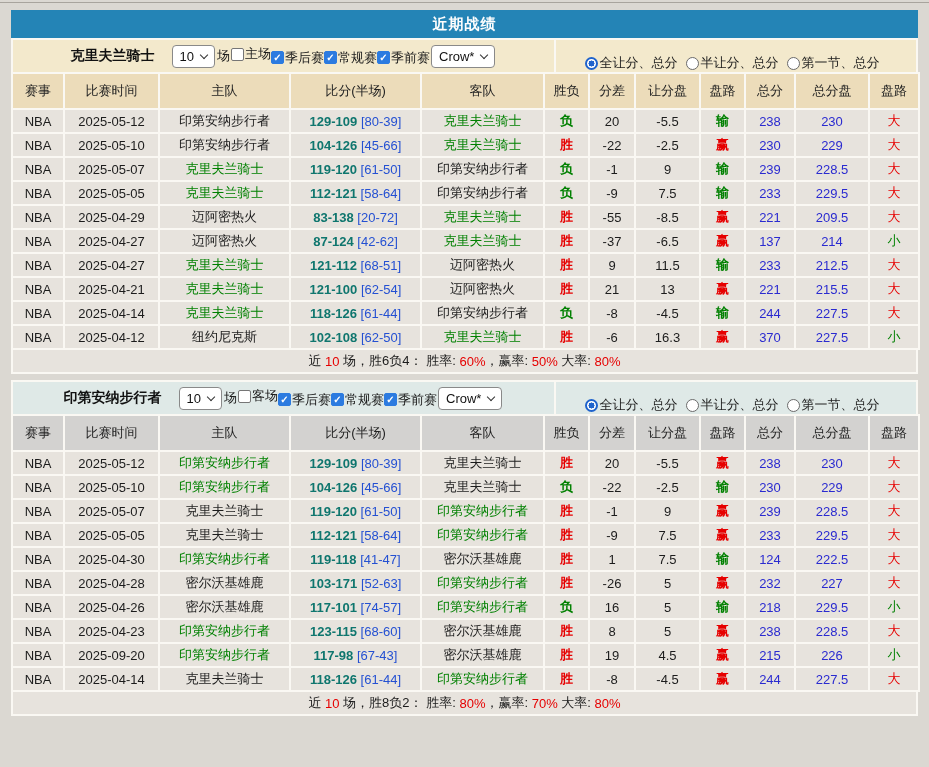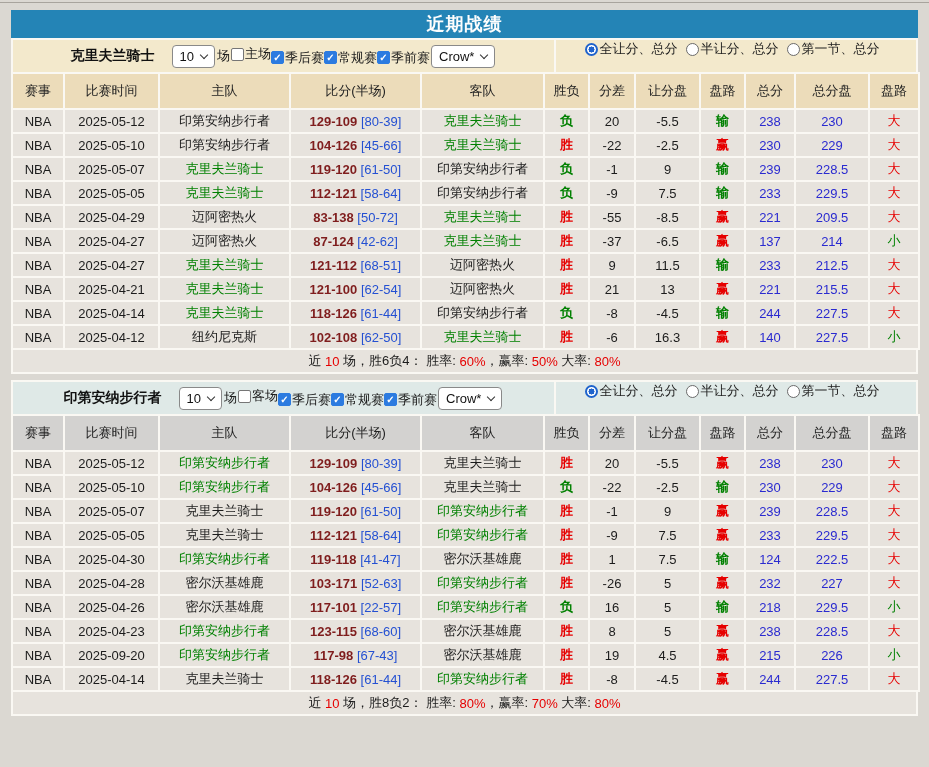"近期战绩" .title-bar { font-size: 18px -> 15px }
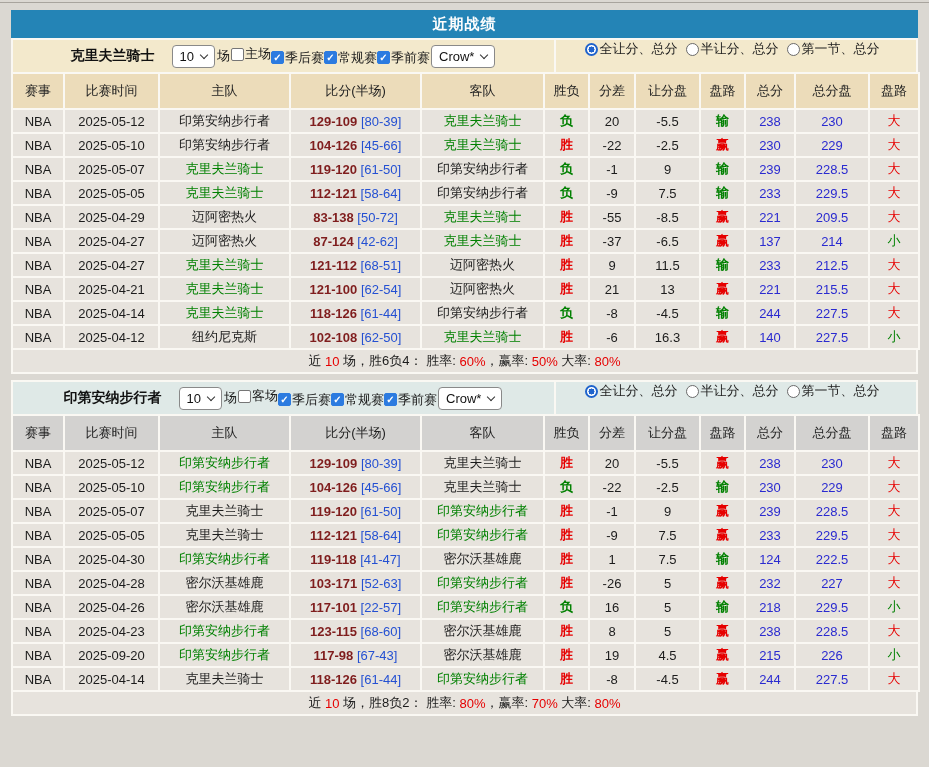"全让分、总分" .ctrl-right { align-items: flex-start -> flex-end }
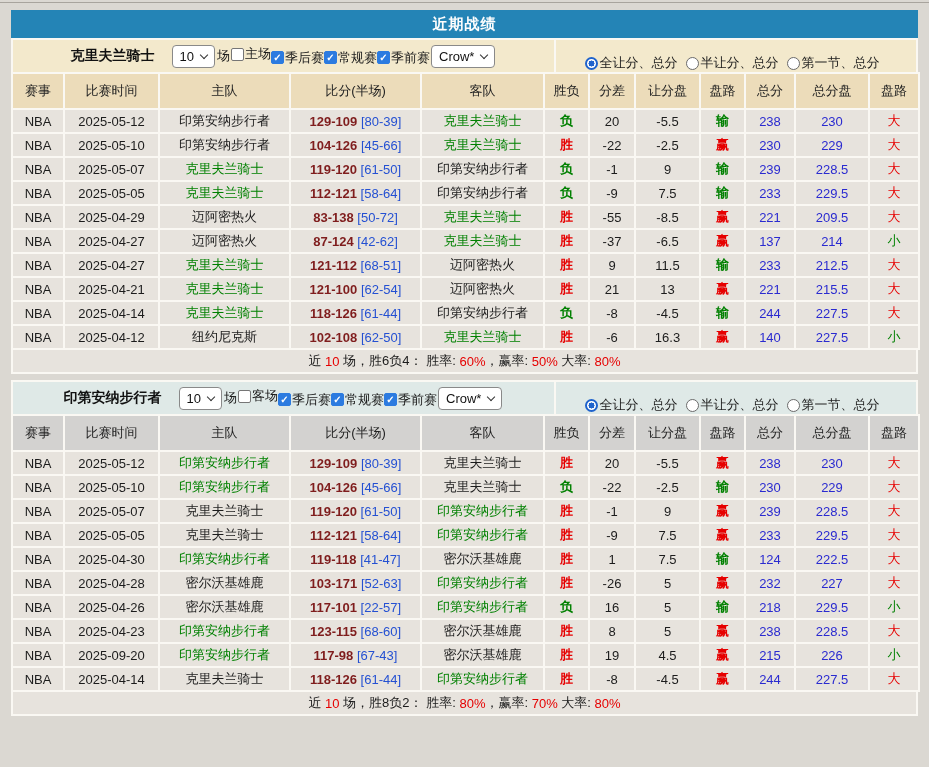"129-109" .grid td b { color: #7f1d1d -> #0f766e }
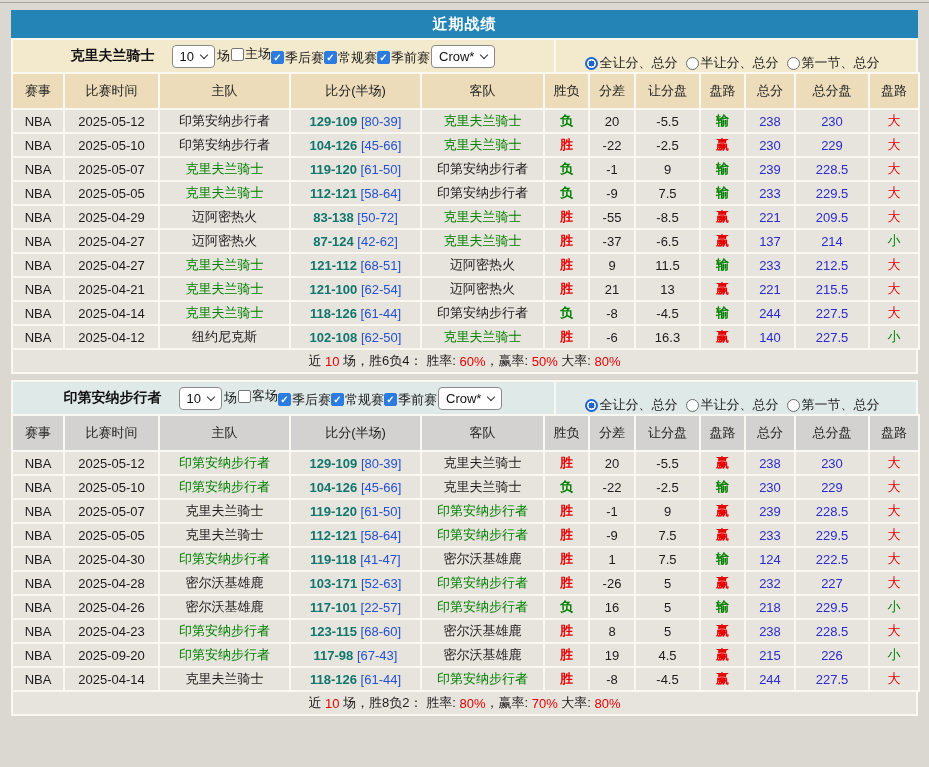"[50-72]" span.half { text: 50-72 -> 20-72 }
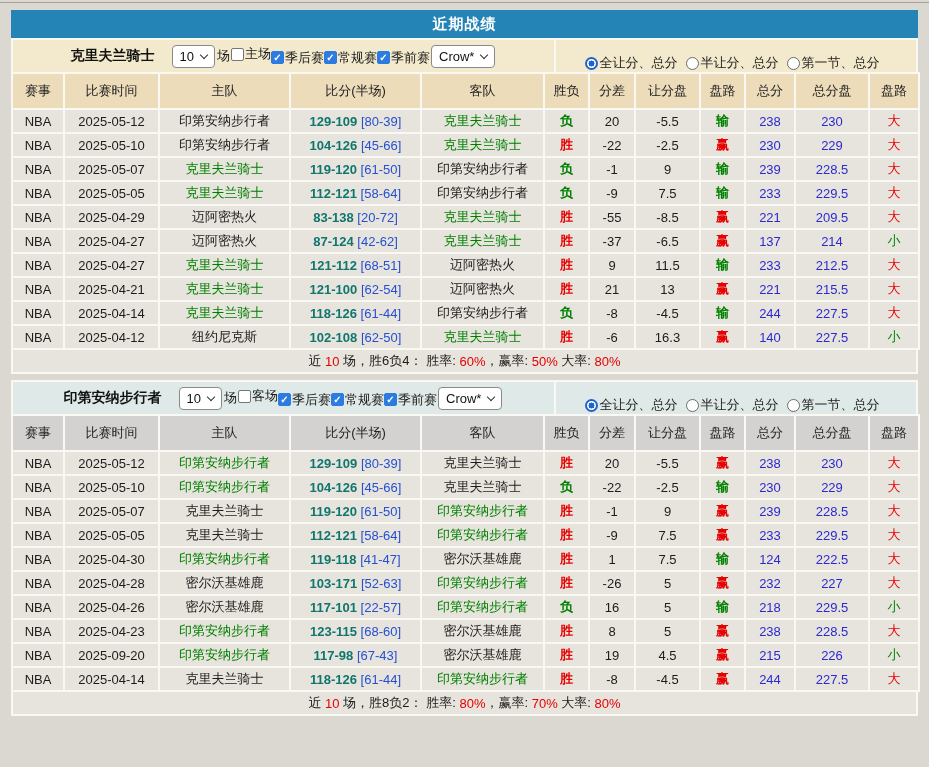"140" td.c-blue { text: 140 -> 370 }
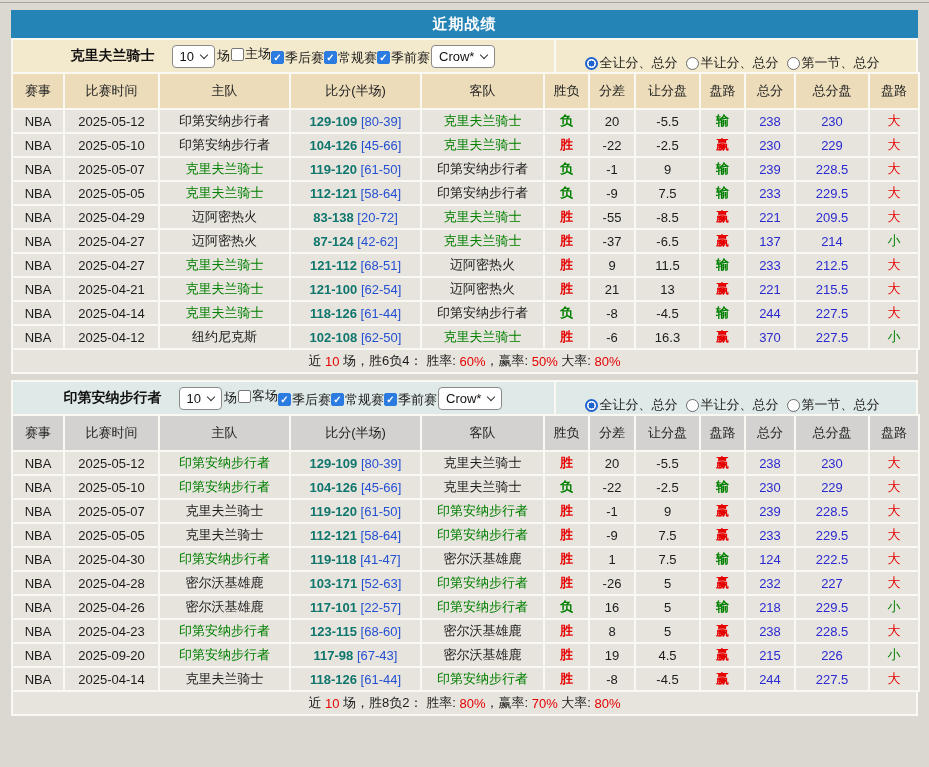"[22-57]" span.half { text: 22-57 -> 74-57 }
